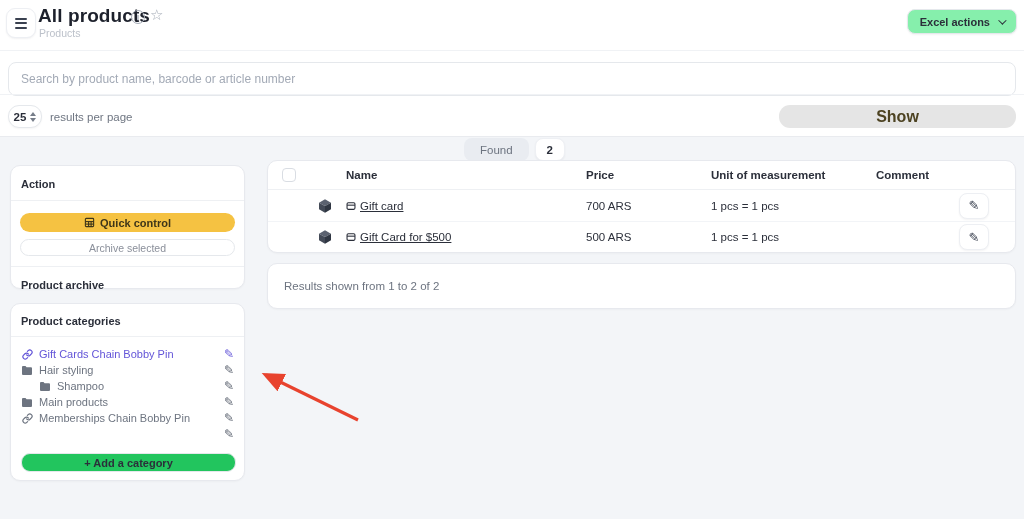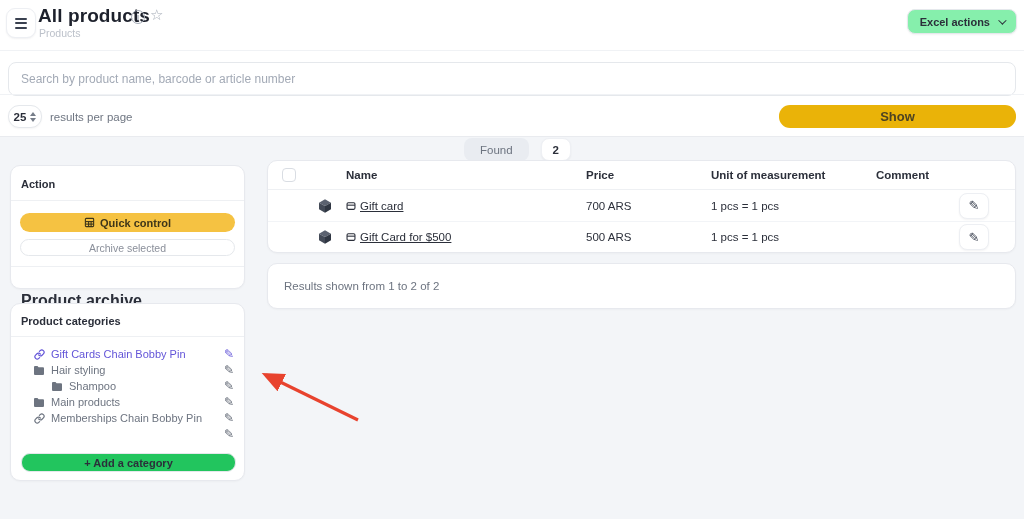"Show" .show-btn { background: #eab308 -> #e5e5e5; font-size: 13px -> 16px }
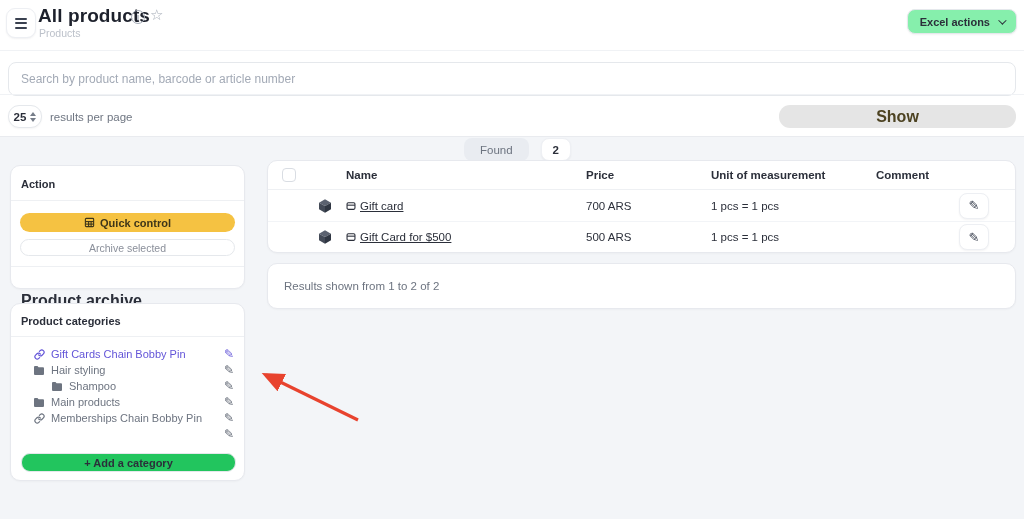"Found" .tabs { gap: 12px -> 6px }
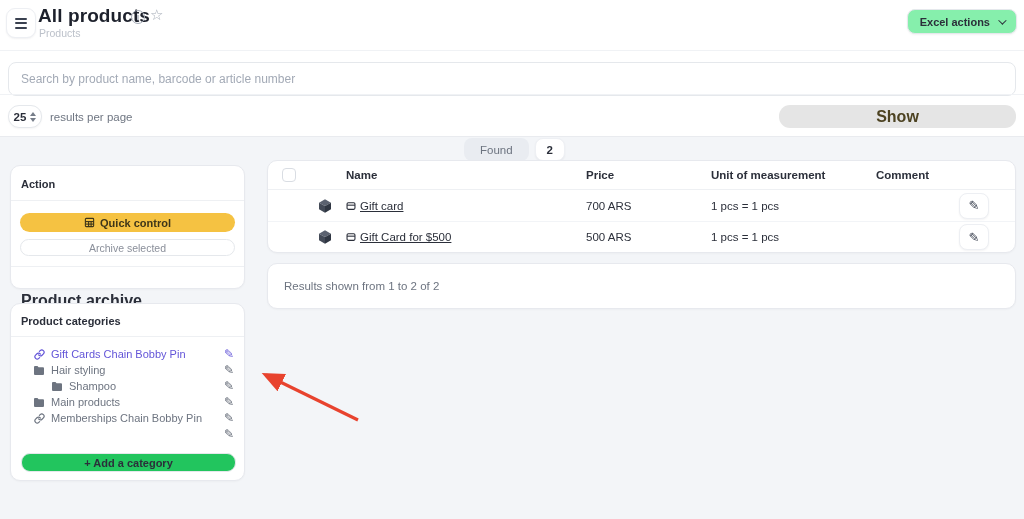"Product archive" .archive-link { font-size: 16px -> 11px; margin: 25px 0 0 10px -> 12px 0 0 10px; text-decoration: underline -> none }
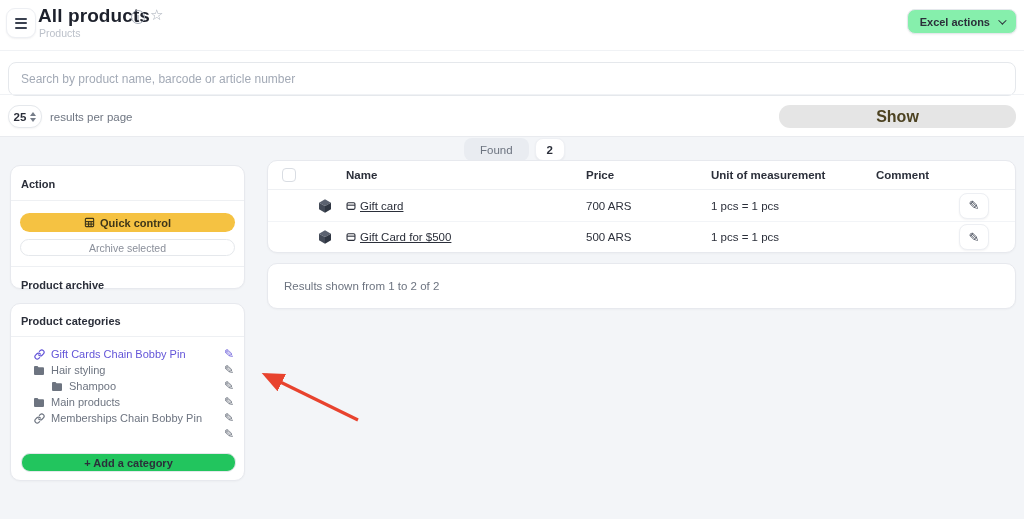"Gift Cards Chain Bobby Pin" .cat-list { margin-left: 12px -> none }
